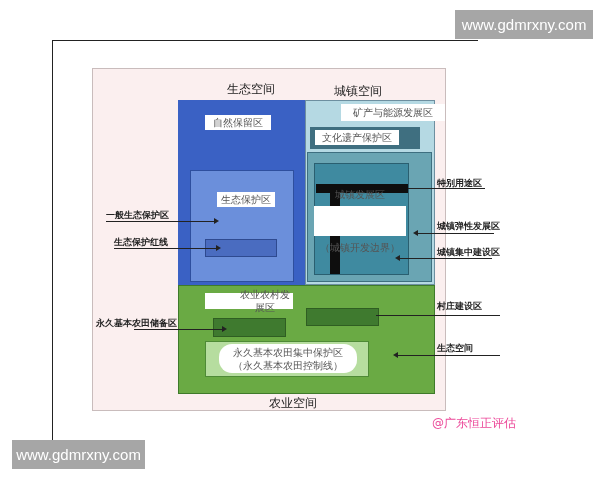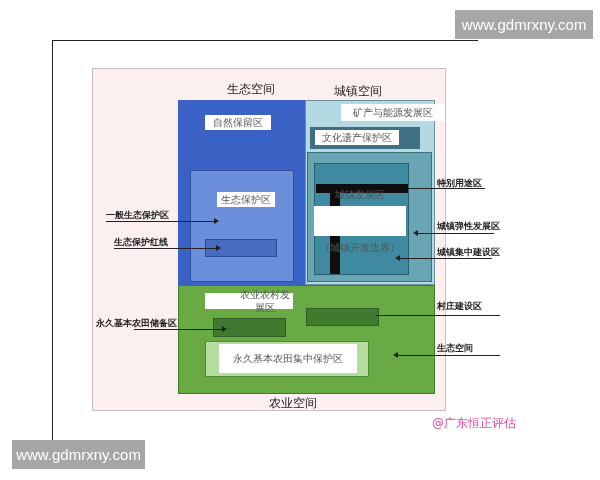"永久基本农田集中保护区" div.abs { border-radius: none -> 13px }
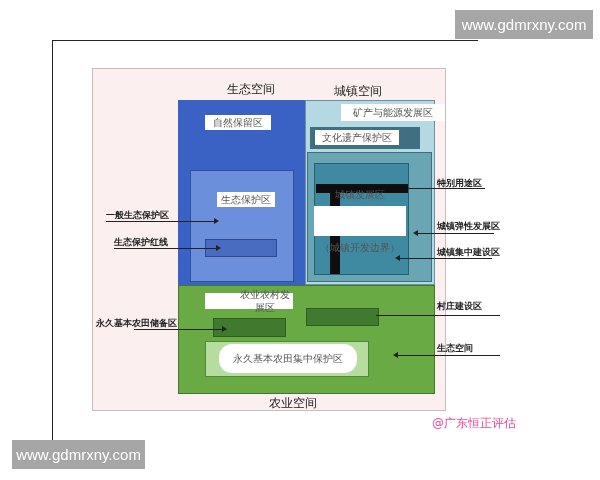"（永久基本农田控制线）" span { html: none -> <span>（永久基本农田控制线）</span> }
